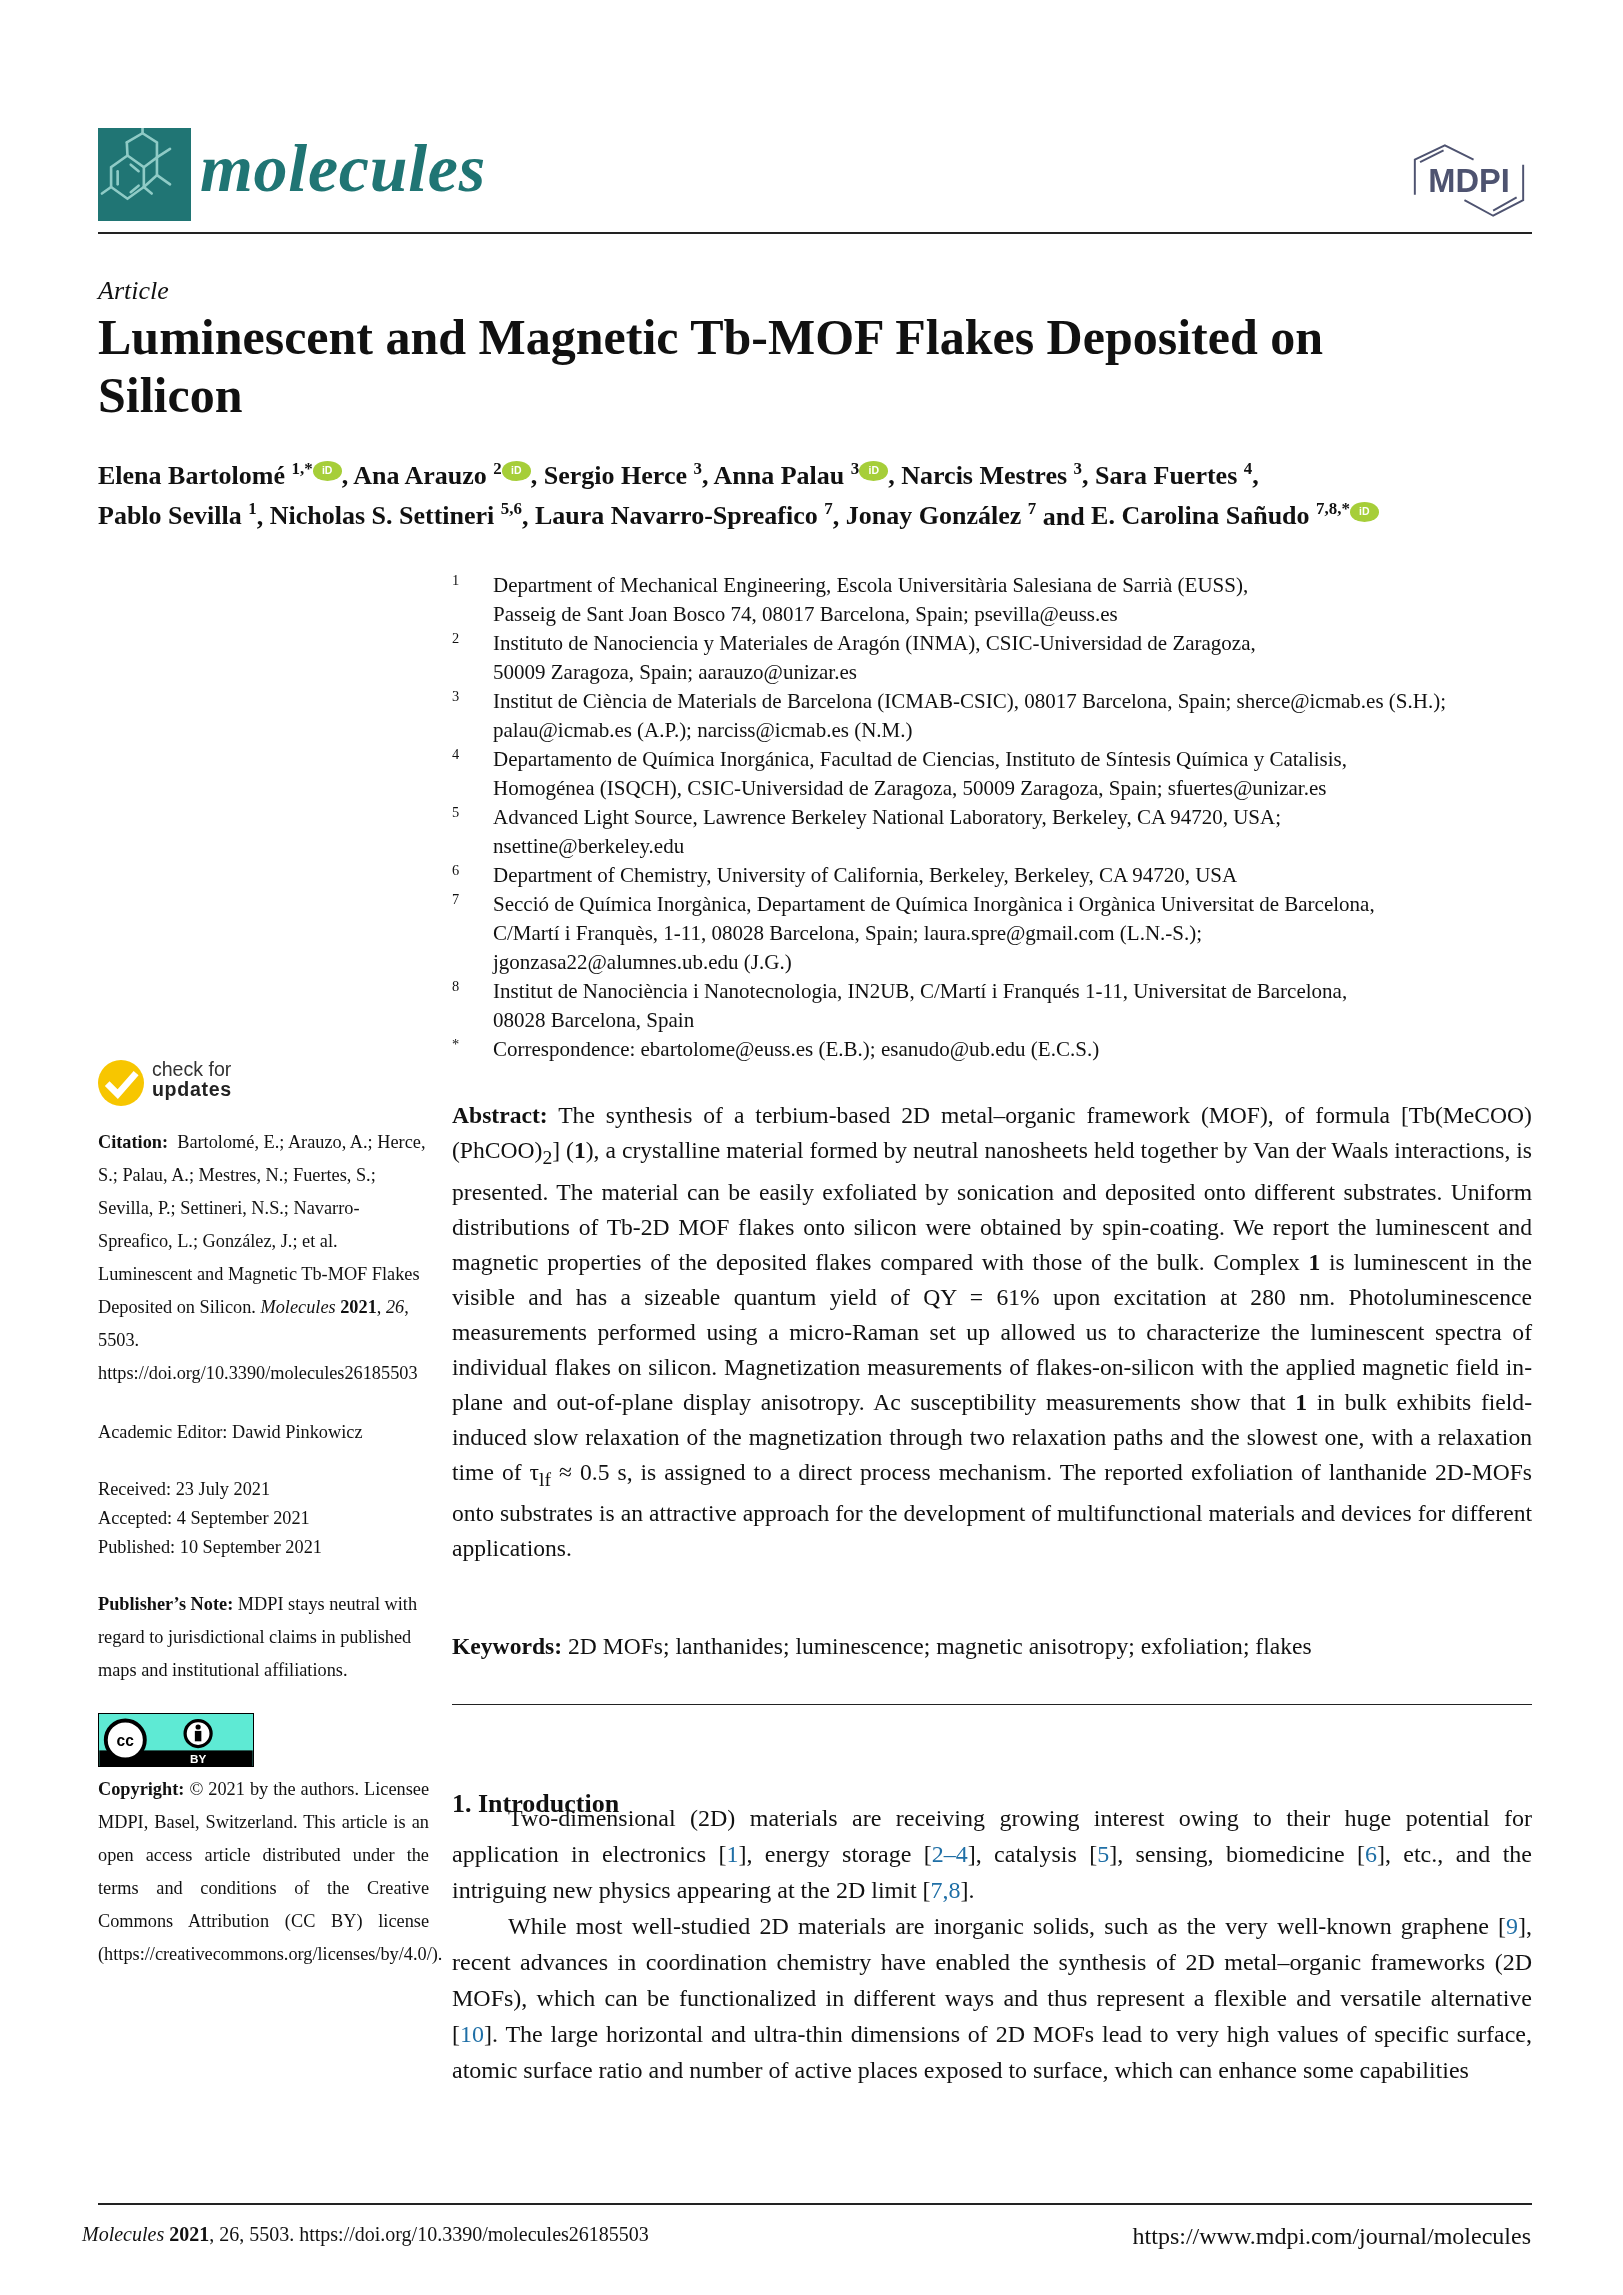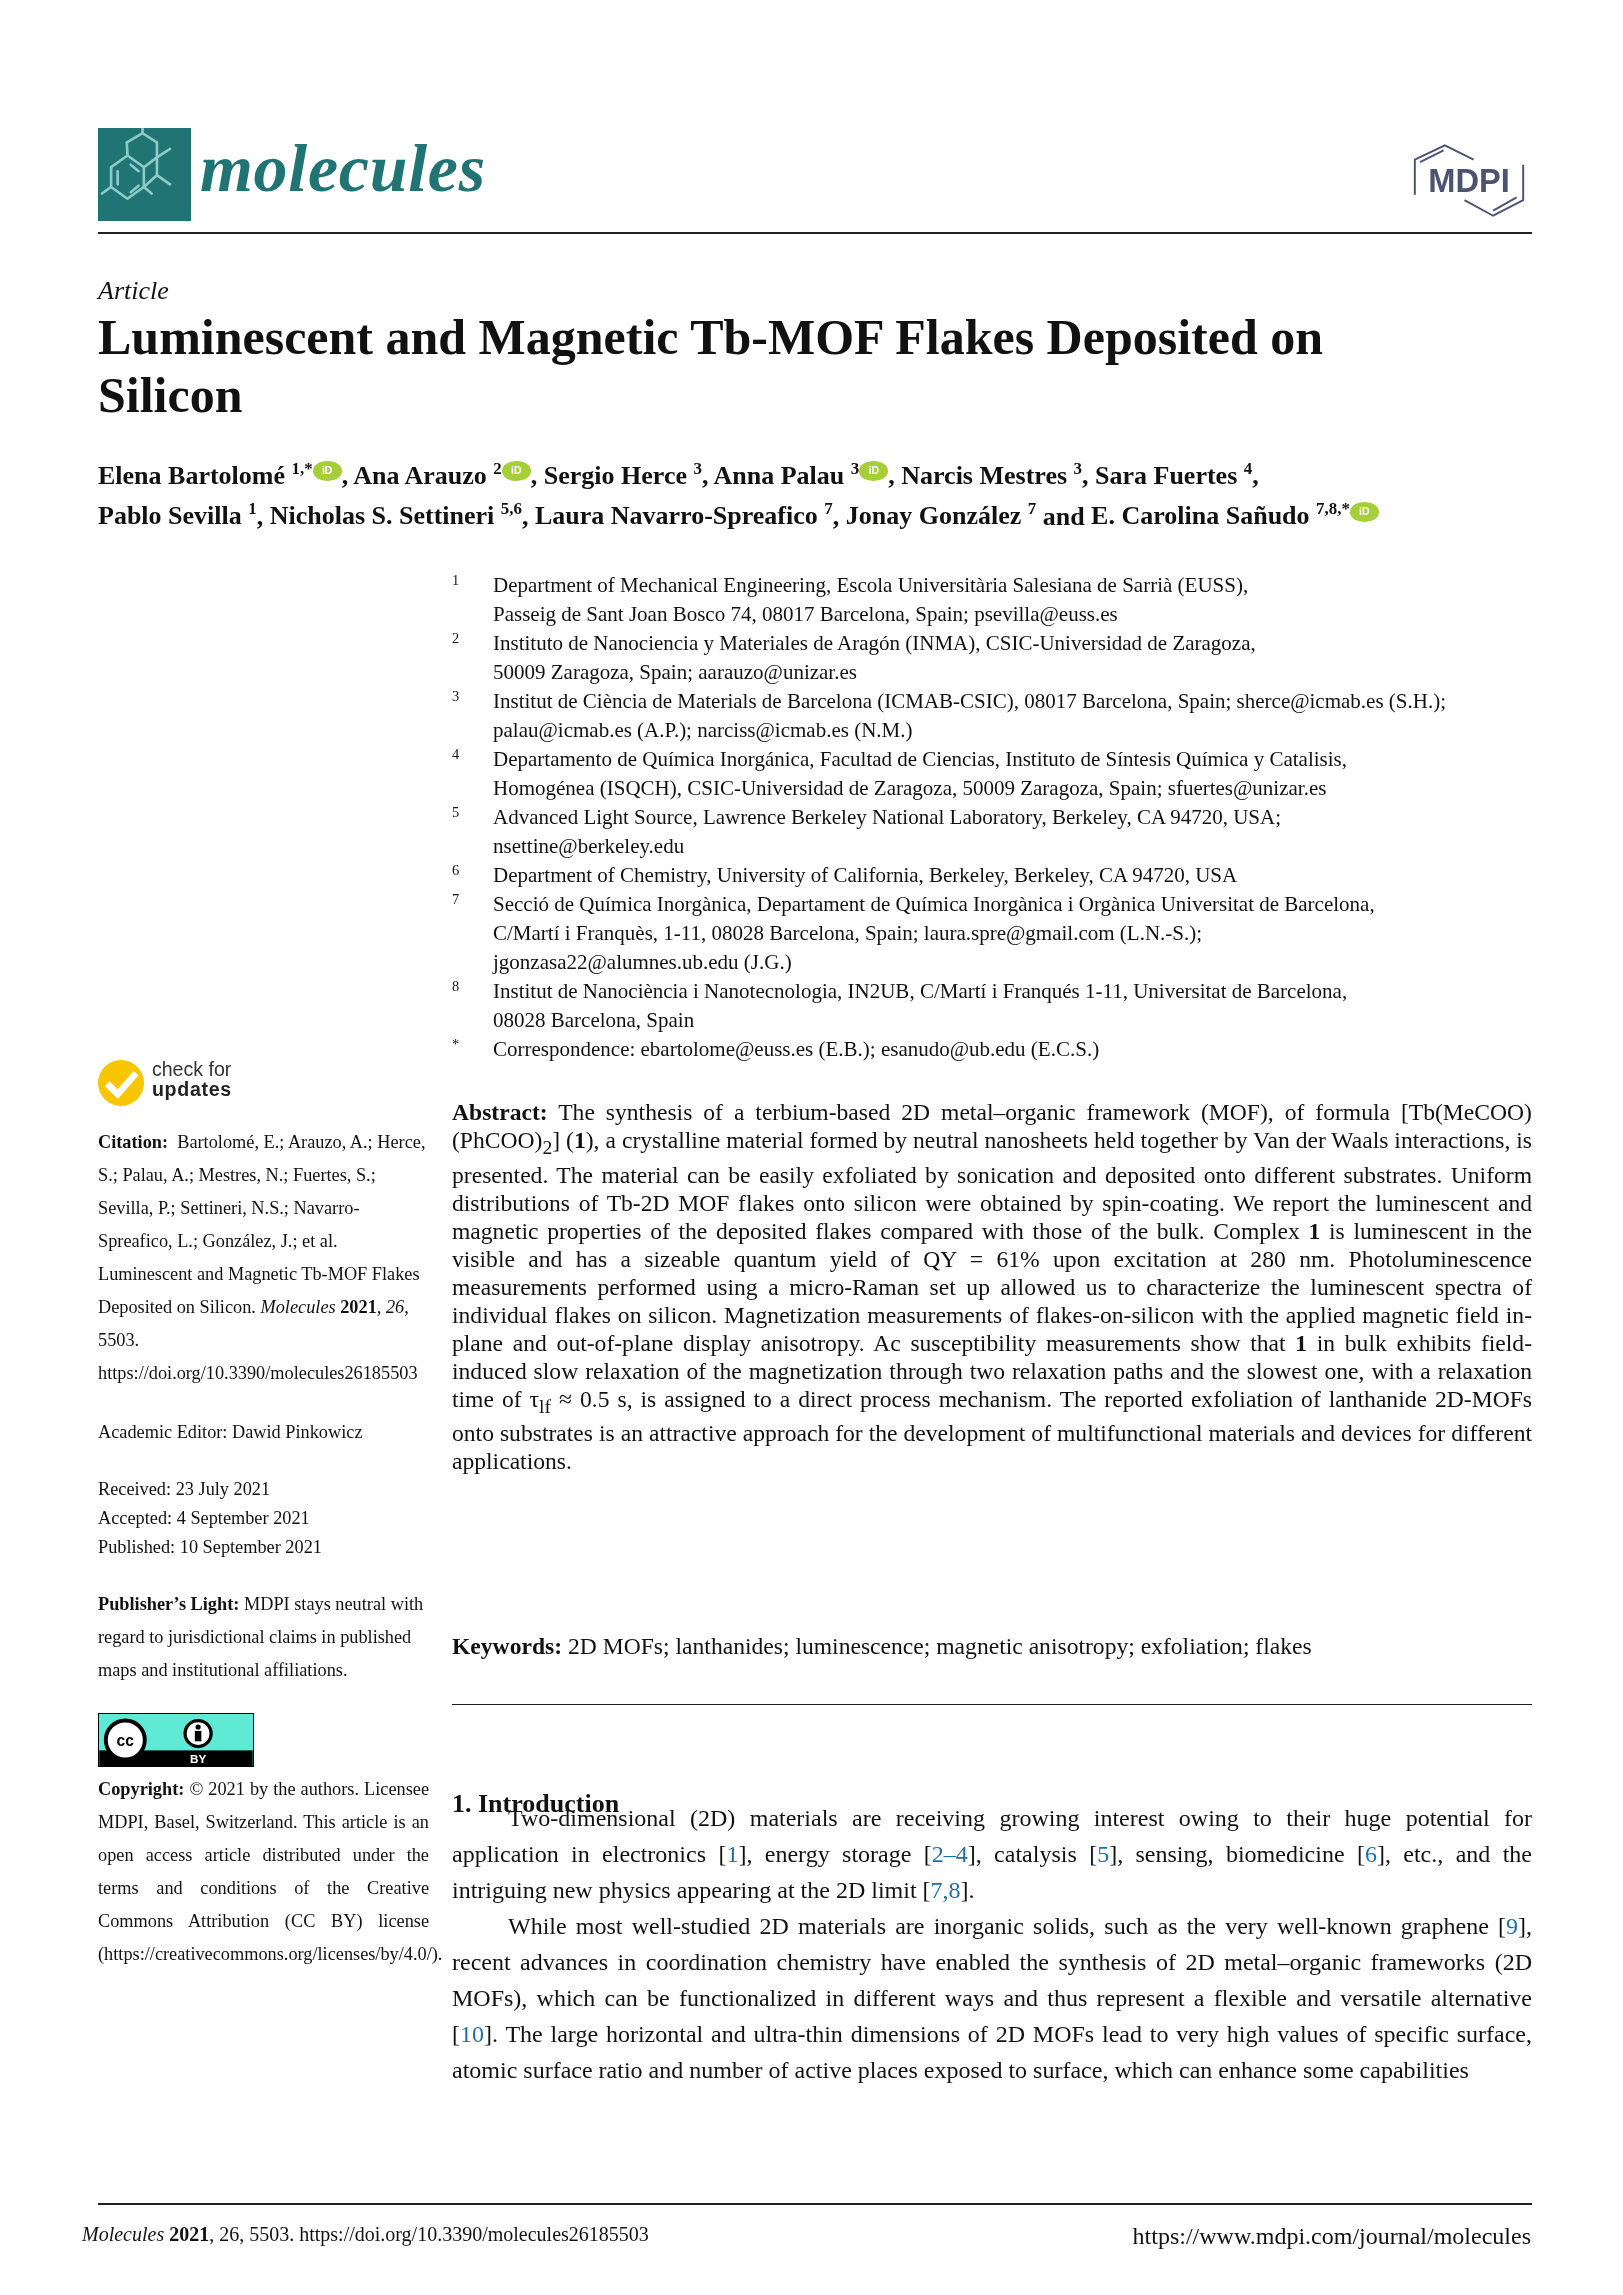"Abstract: The synthesis of a" #abstract { line-height: 28px -> 35px }
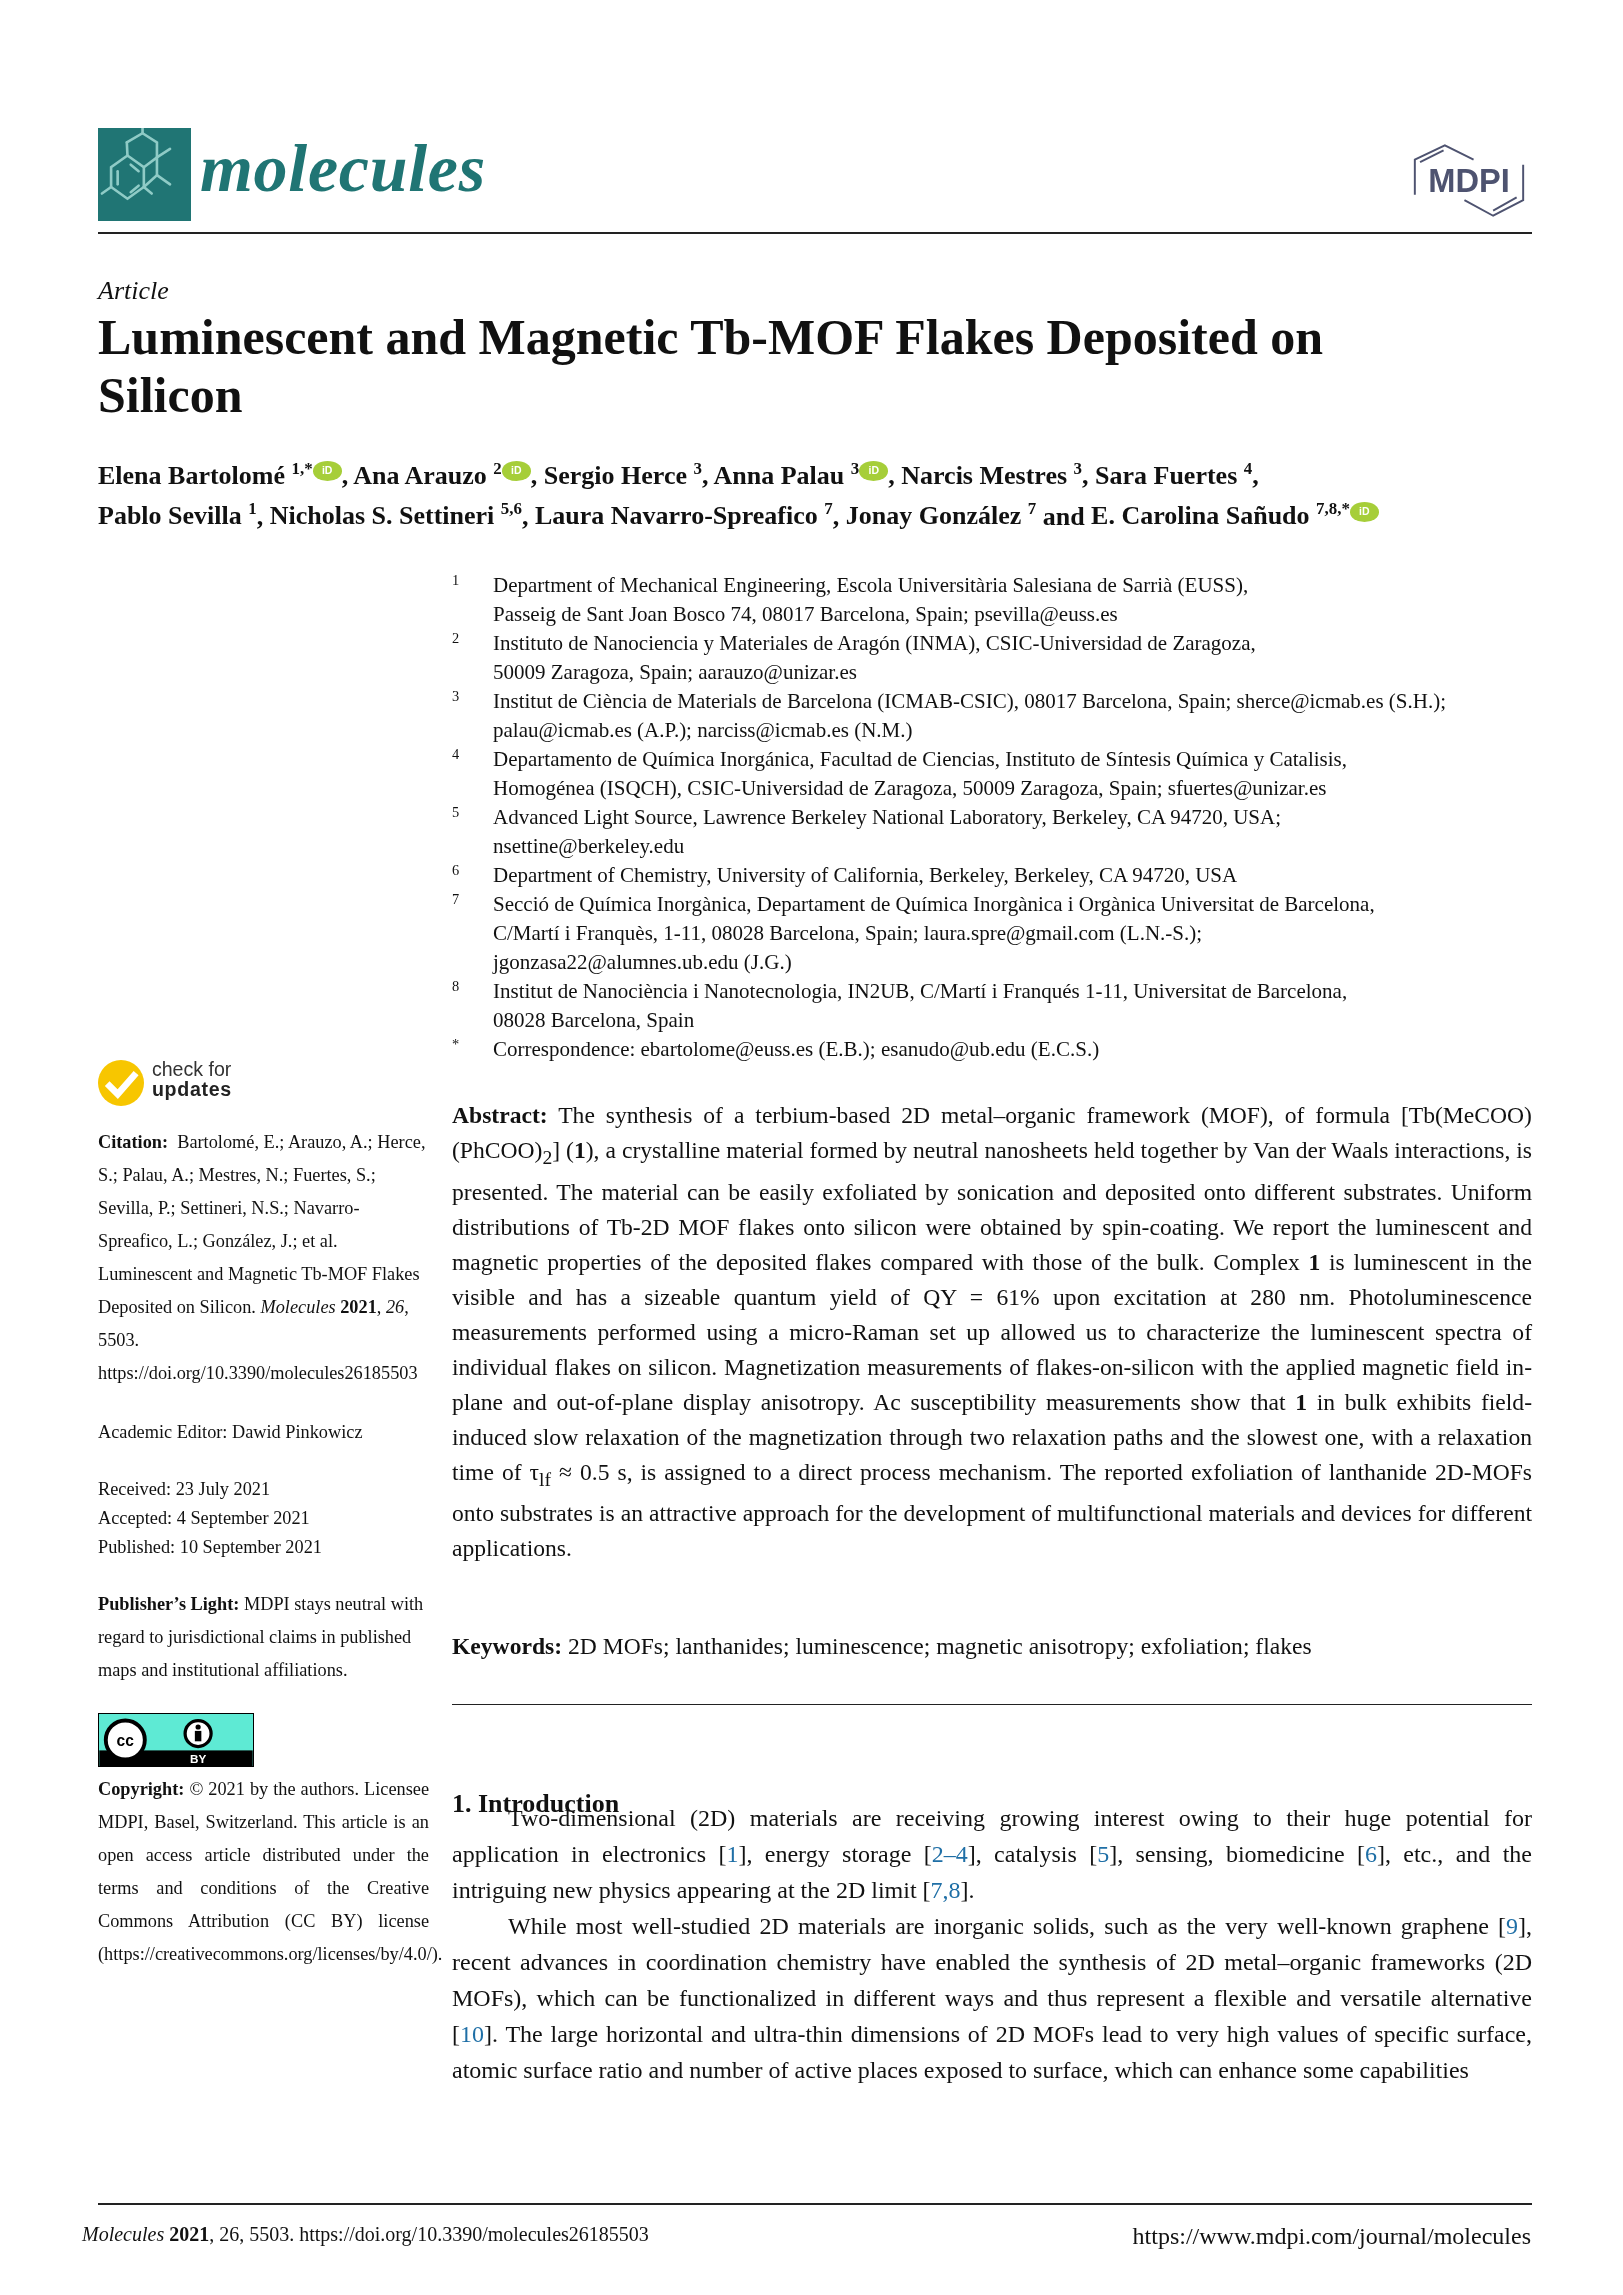"Publisher’s Light:" b { text: Light -> Note }
